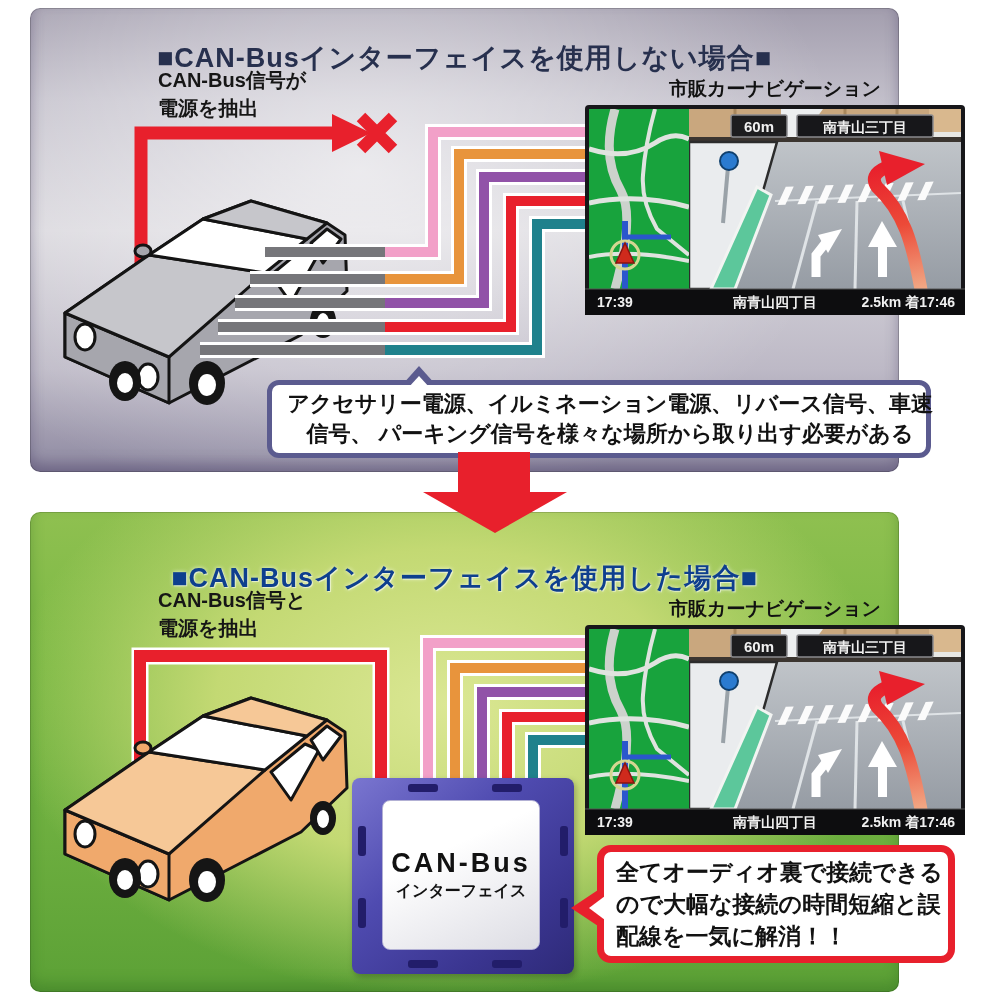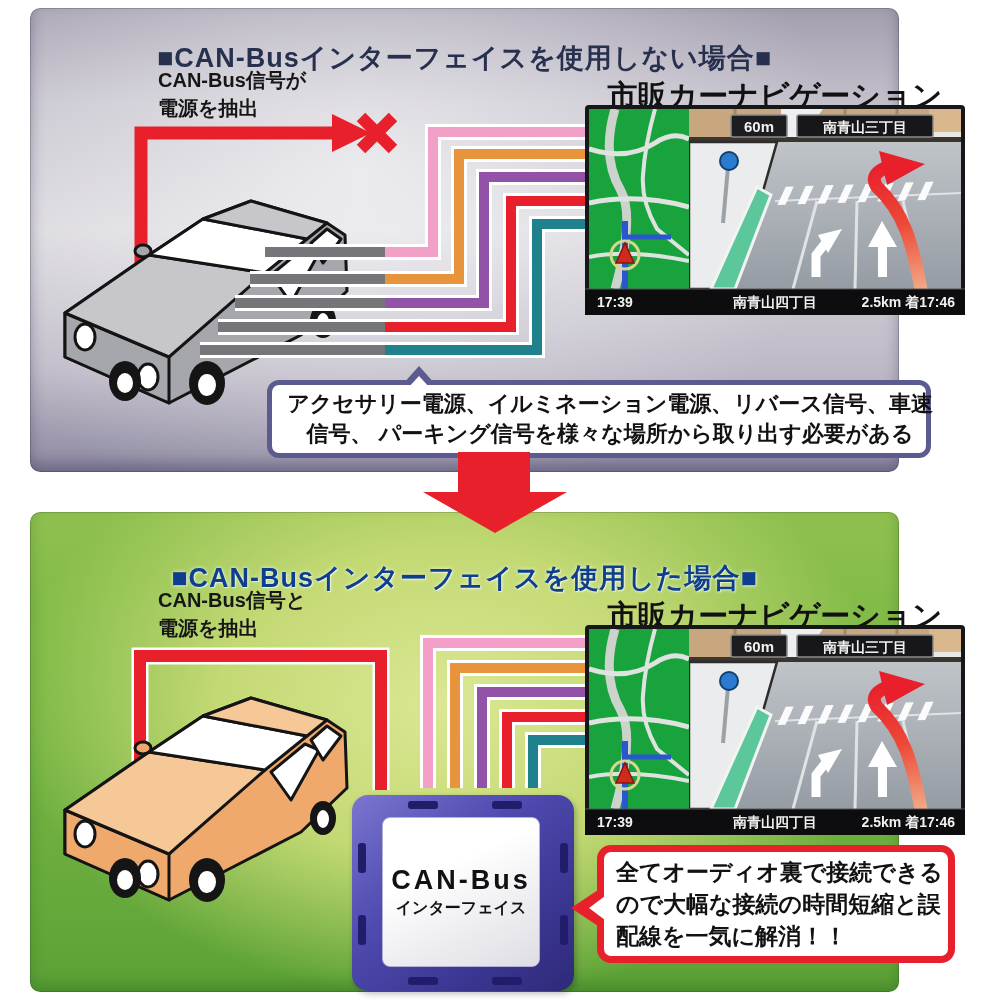"市販カーナビゲーション" .nav-label { font-size: 30px -> 19px }
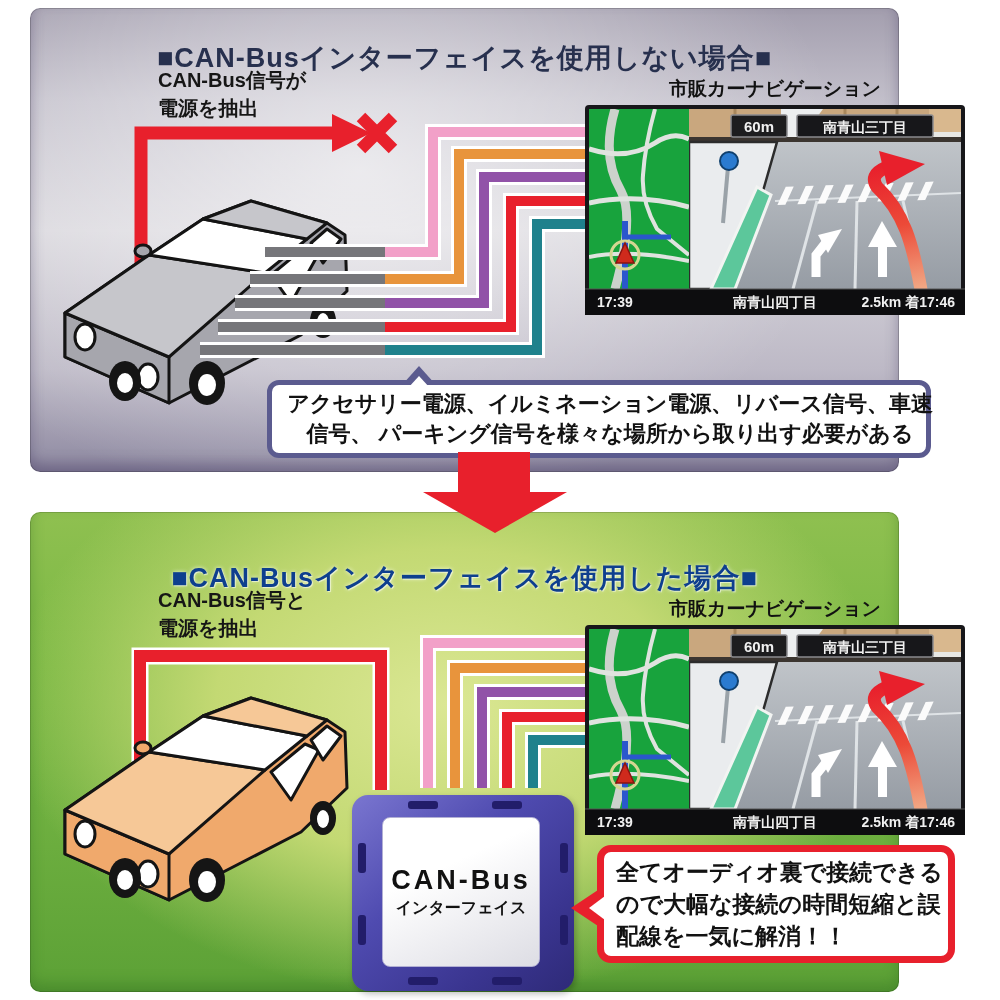"CAN-Bus" .canbus-box { border-radius: 16px -> 8px; top: 283px -> 266px }
